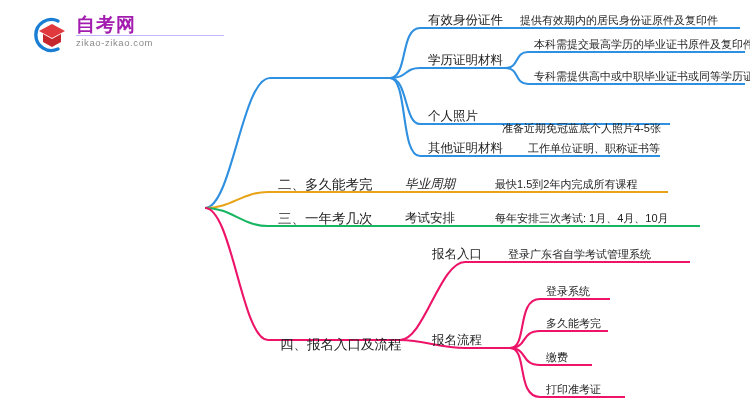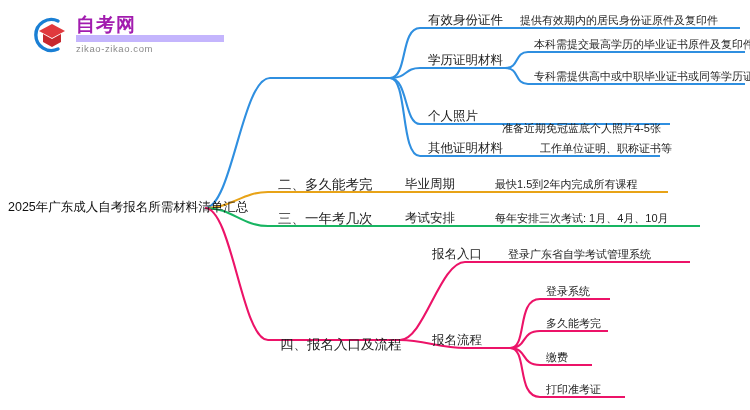"zikao-zikao.com" .logo-en { border-top: 7px solid #c4b5fd -> 1px solid #c4b5fd }
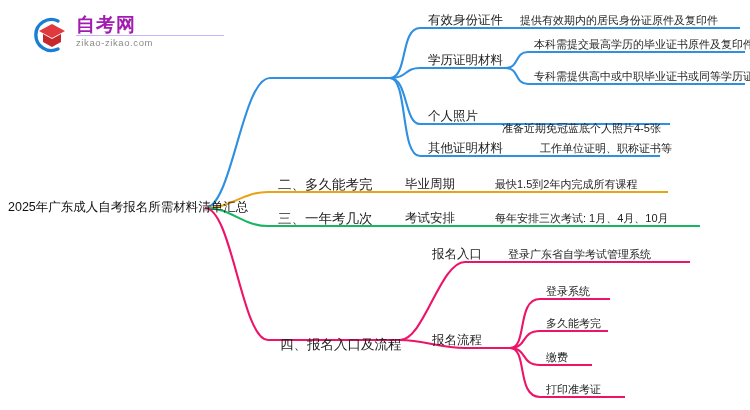"工作单位证明、职称证书等" div.node { left: 540px -> 528px }
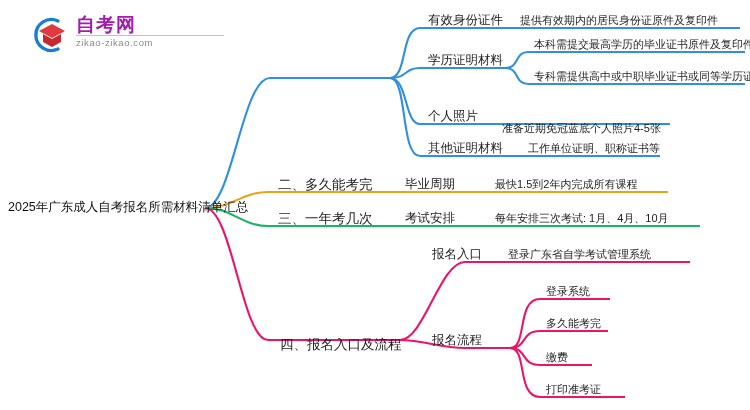"毕业周期" div.node { font-style: none -> italic }
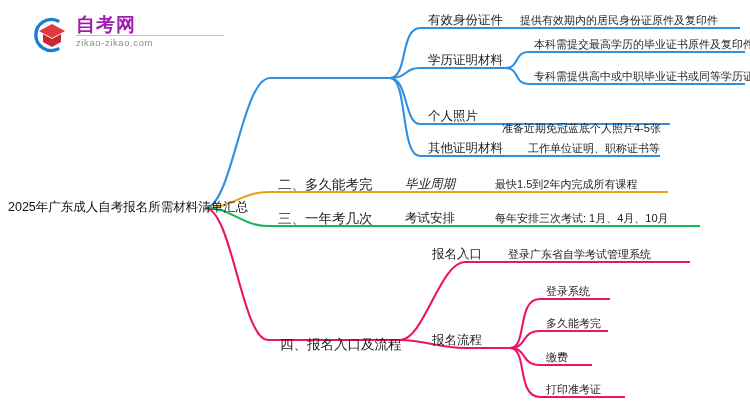"2025年广东成人自考报名所需材料清单汇总" div.node { html: <div>2025年广东成人自考报名所需材料清单汇总</div> -> none }
